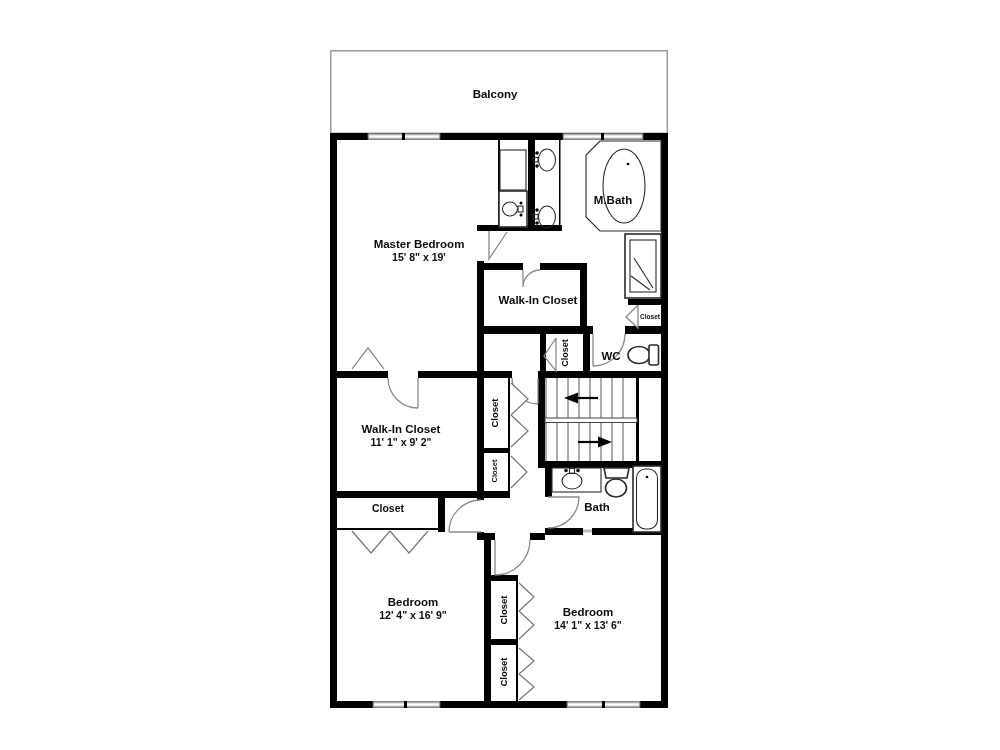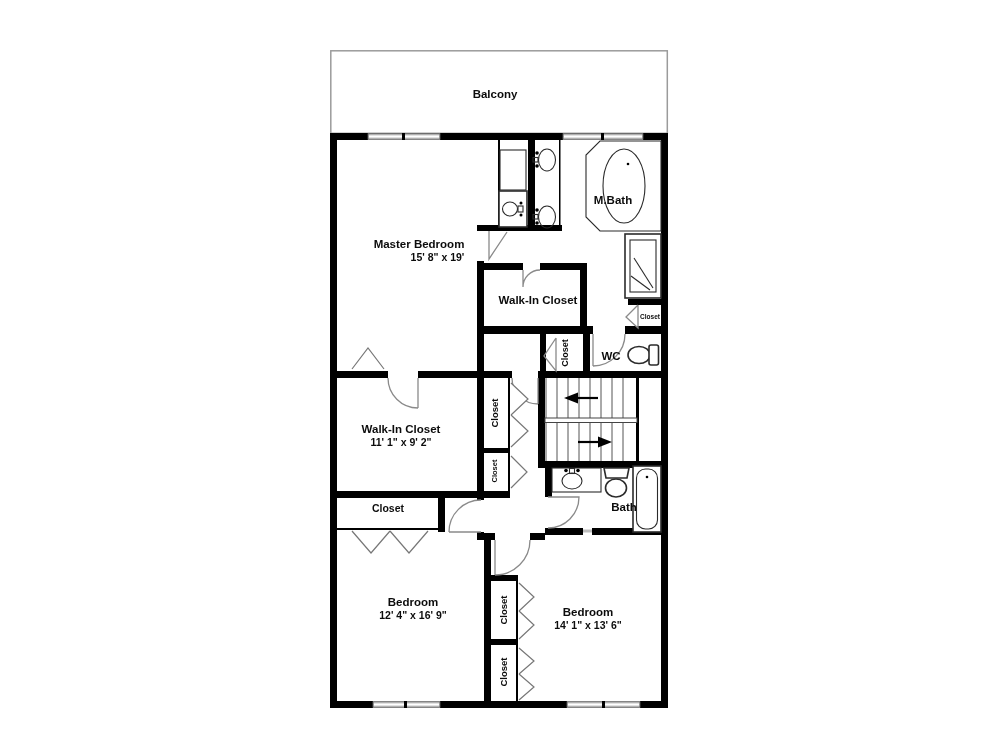"Master Bedroom" div.lbl { text-align: right -> none }
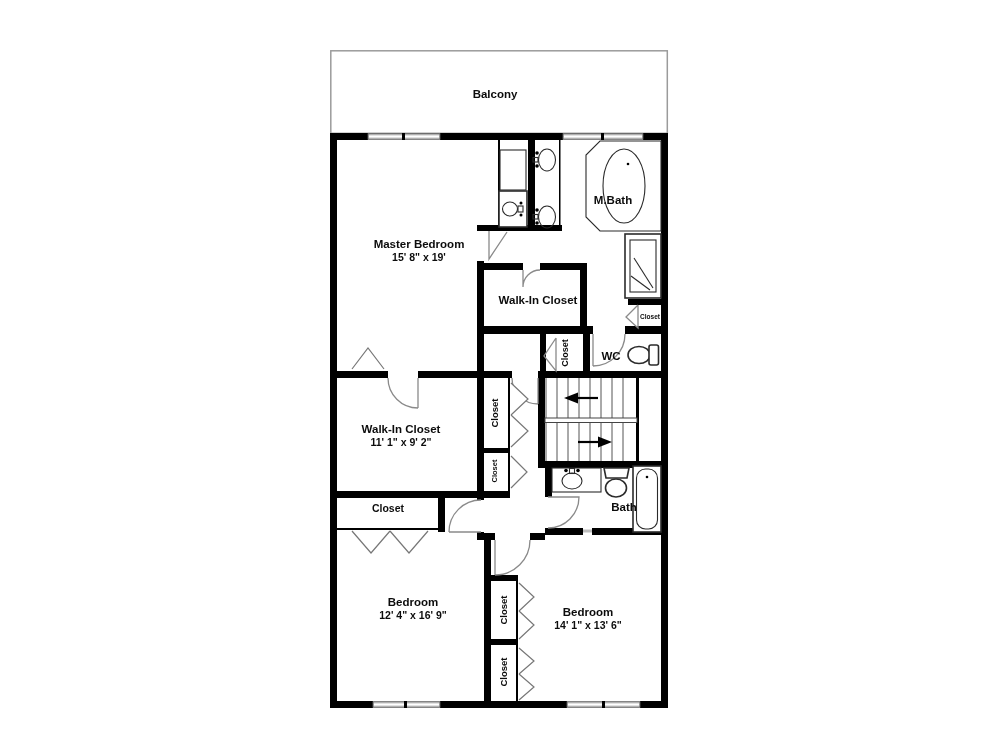"Bath" div.lbl { left: 624px -> 597px }
